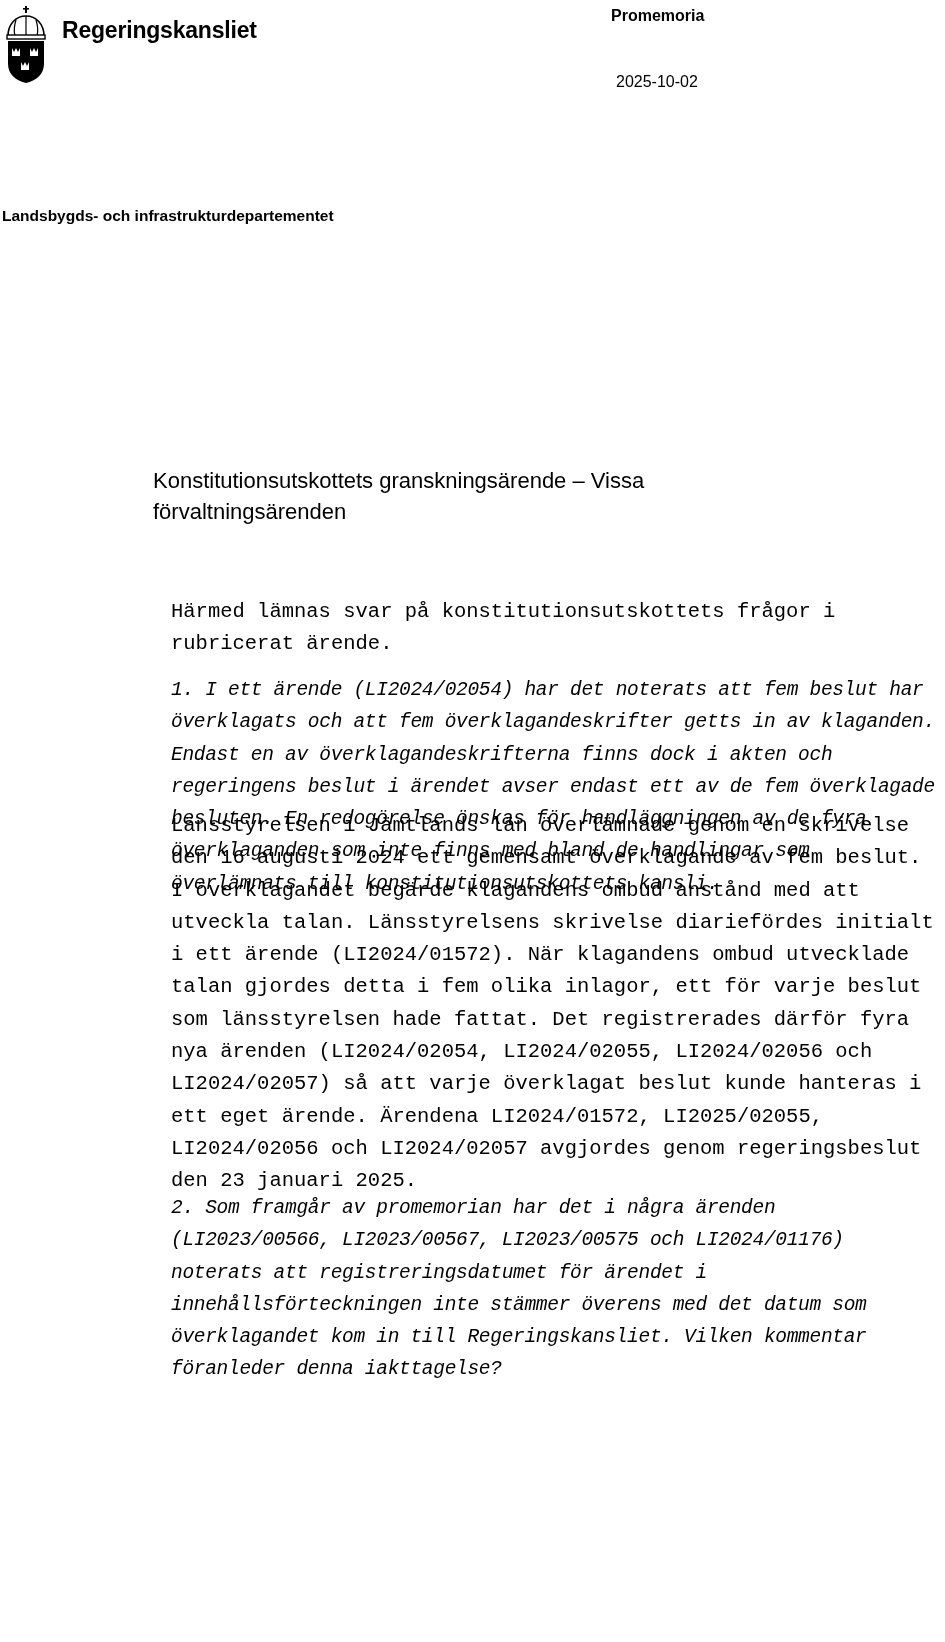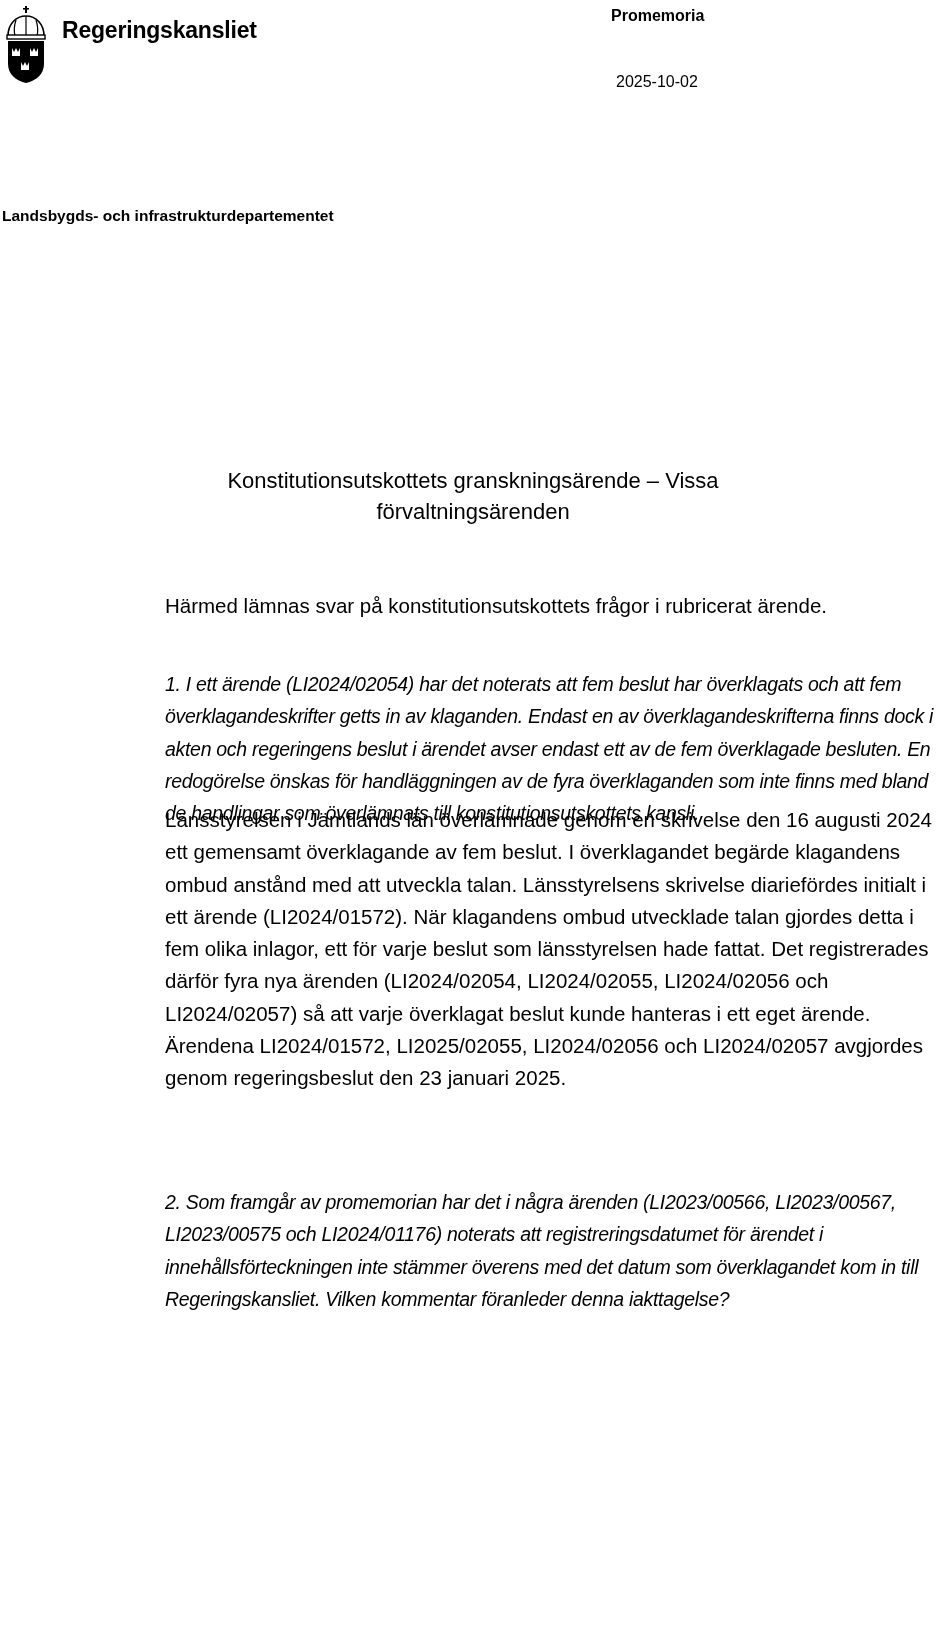"Konstitutionsutskottets" .title { text-align: center -> none }
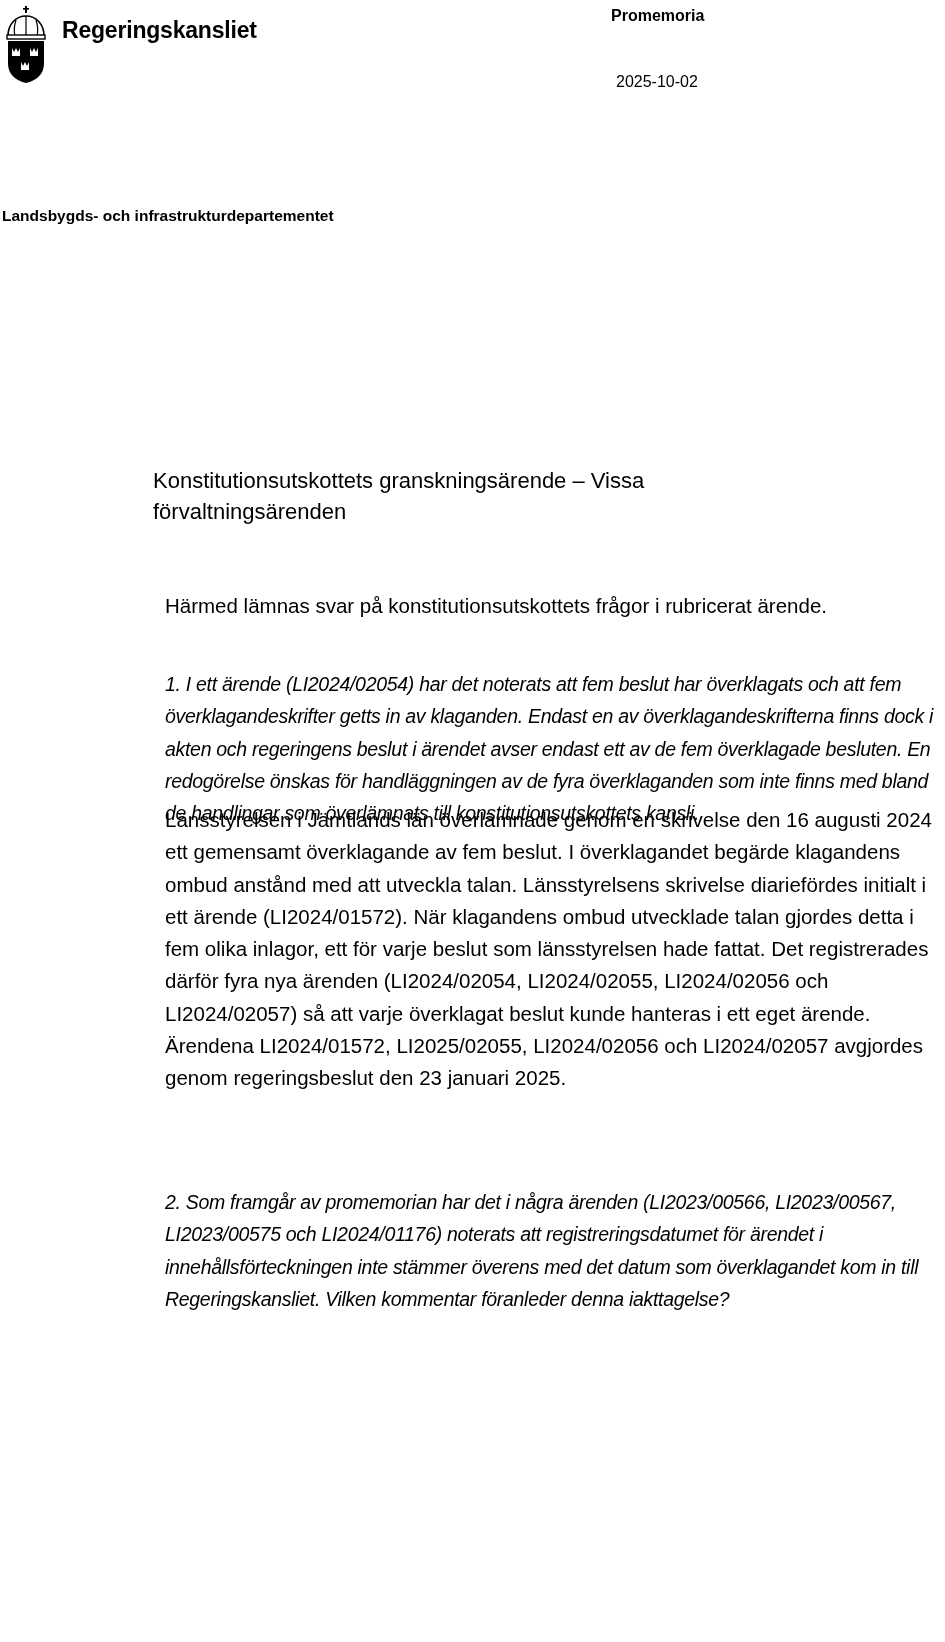"Härmed lämnas svar på" .body { font-family: Liberation Sans, sans-serif -> Liberation Mono, monospace; margin: 12px -> 18px }
